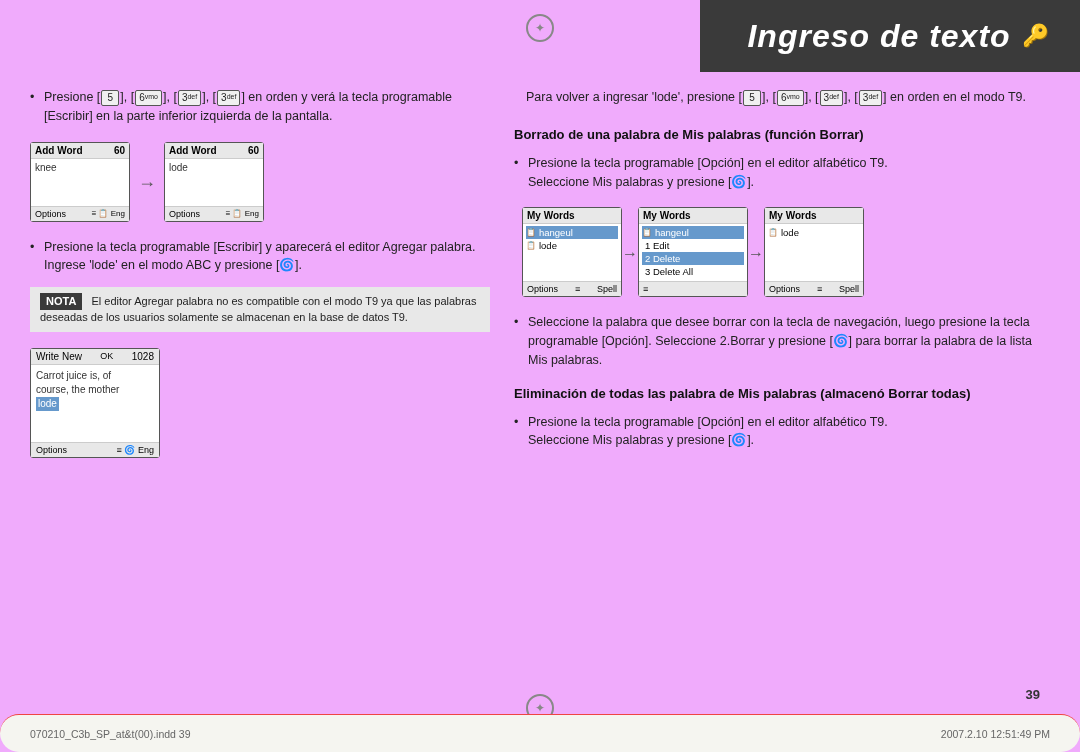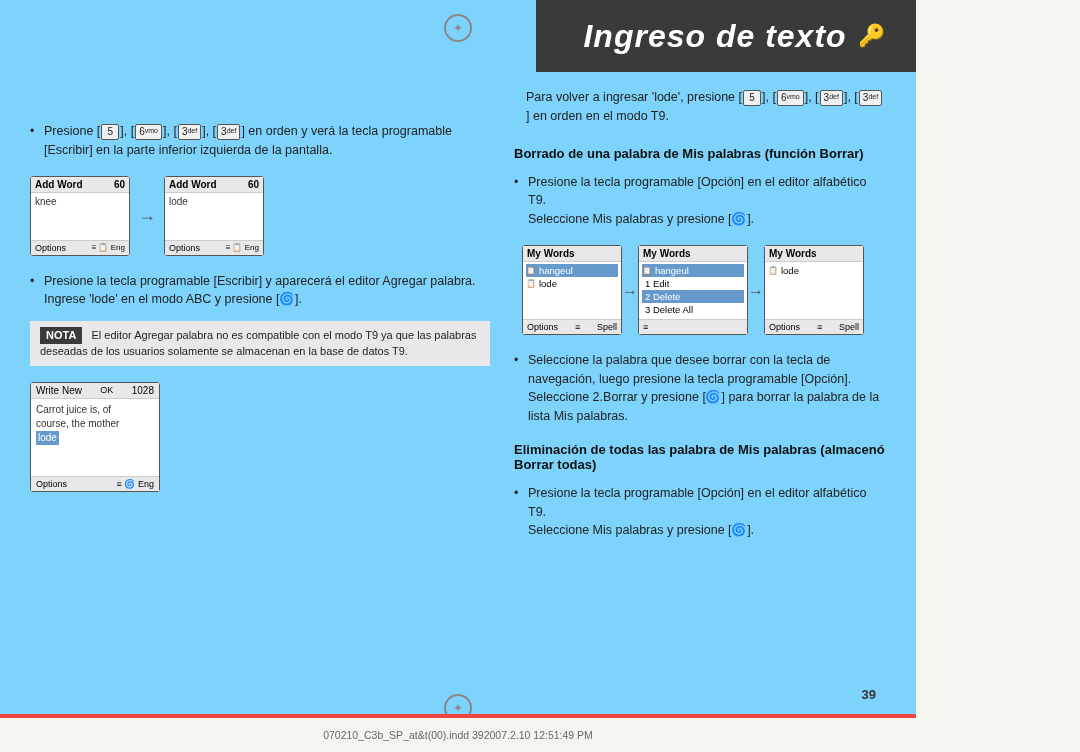"Ingreso de texto" .page { background: #7dd3fc -> #f0abfc; width: 916px -> 1080px }
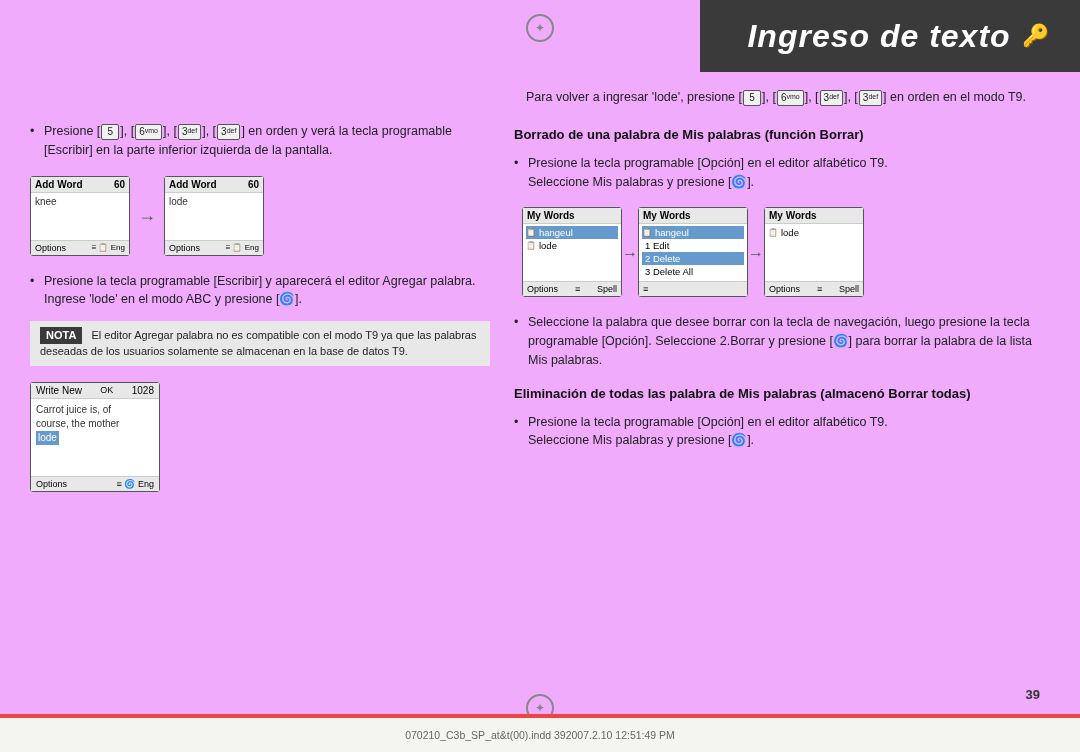"Presione [ 5 ], [" .left-col { margin-top: 34px -> none }
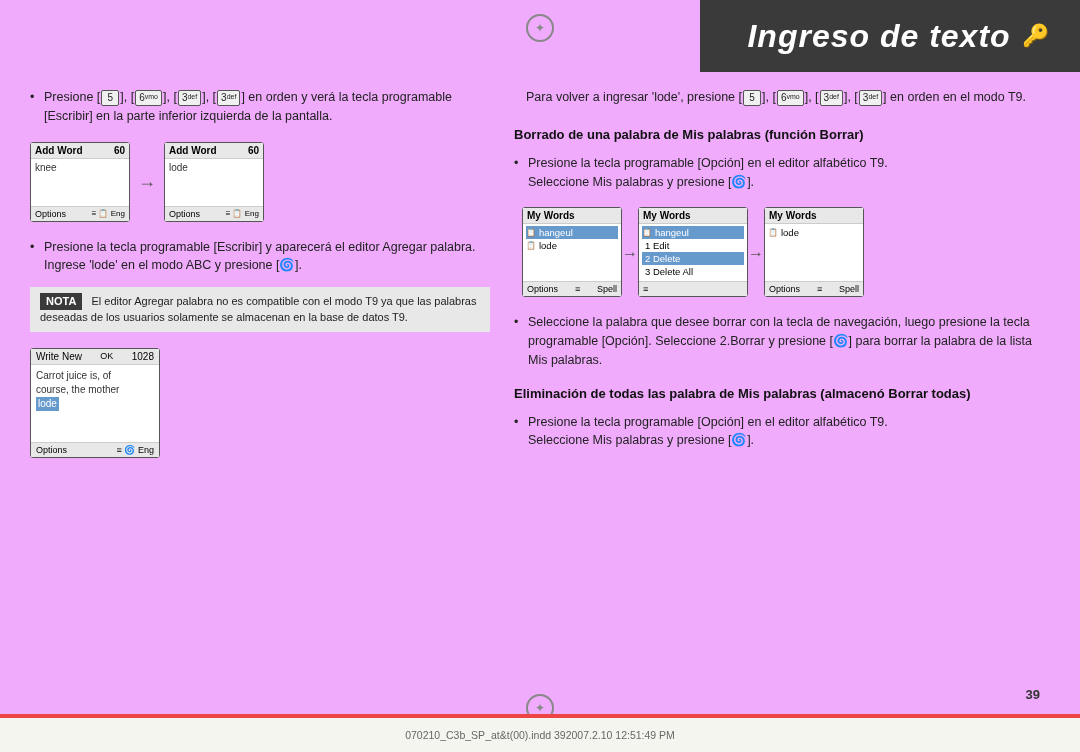"070210_C3b_SP_at&t(00).indd 39" .page-footer { border-radius: none -> 19px; border-top: 4px solid #ef4444 -> 1px solid #ef4444; justify-content: center -> space-between }
